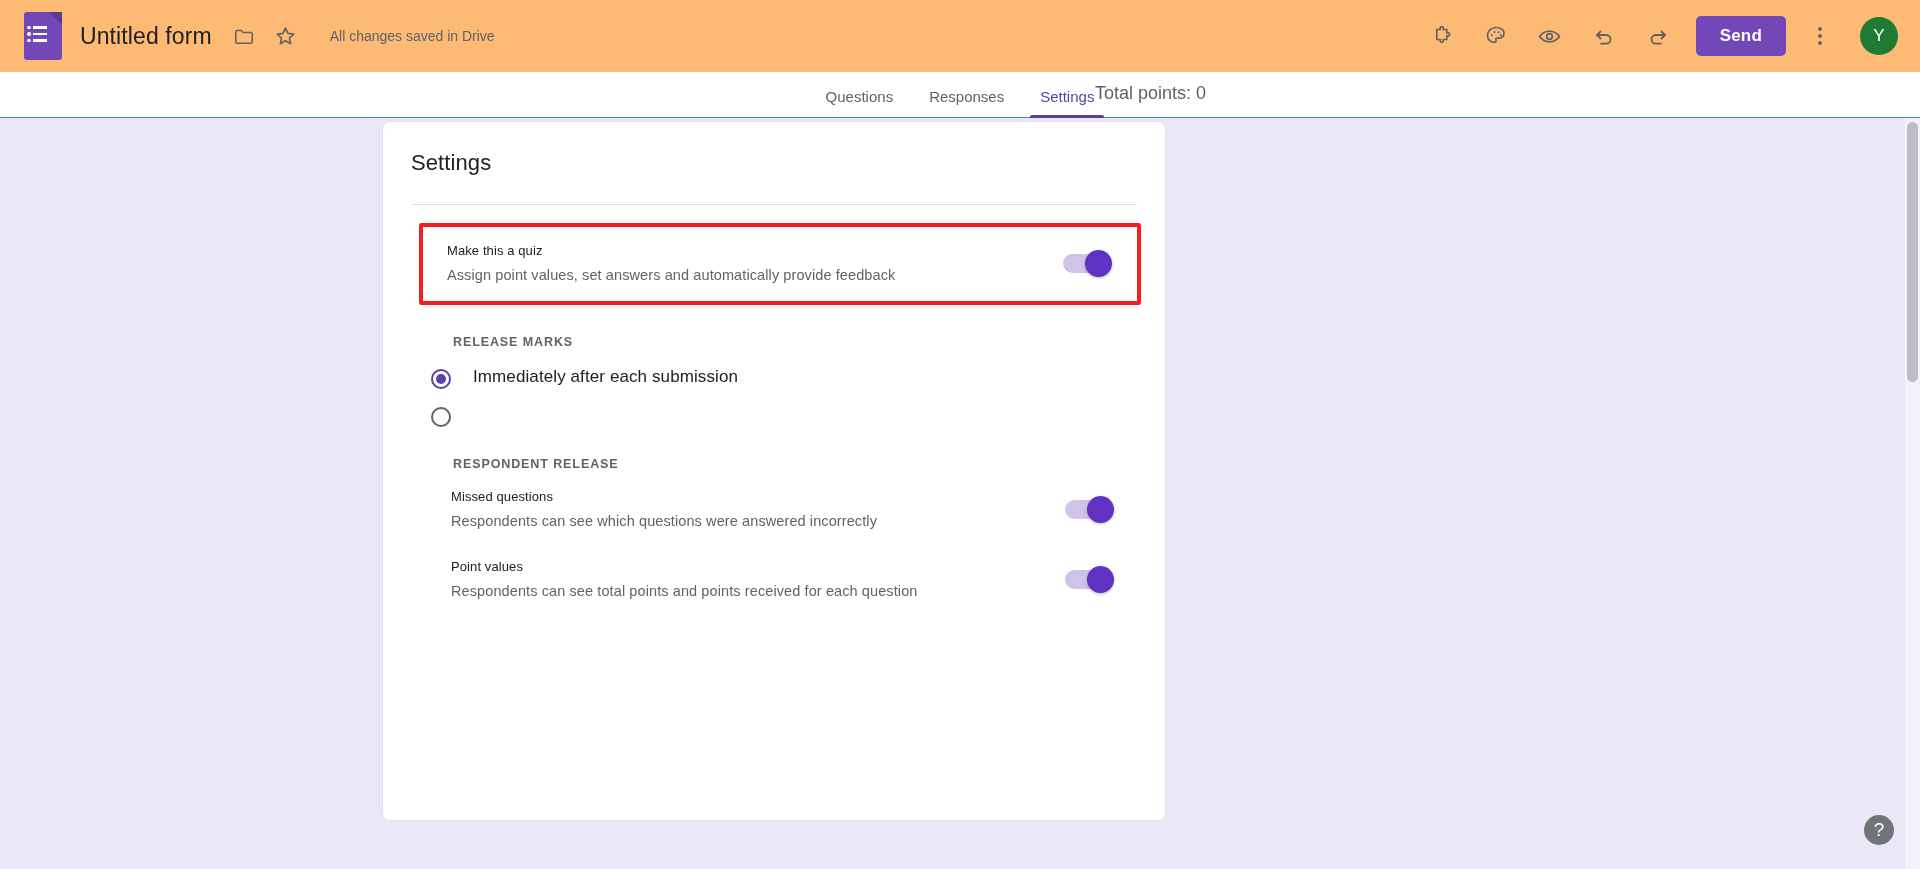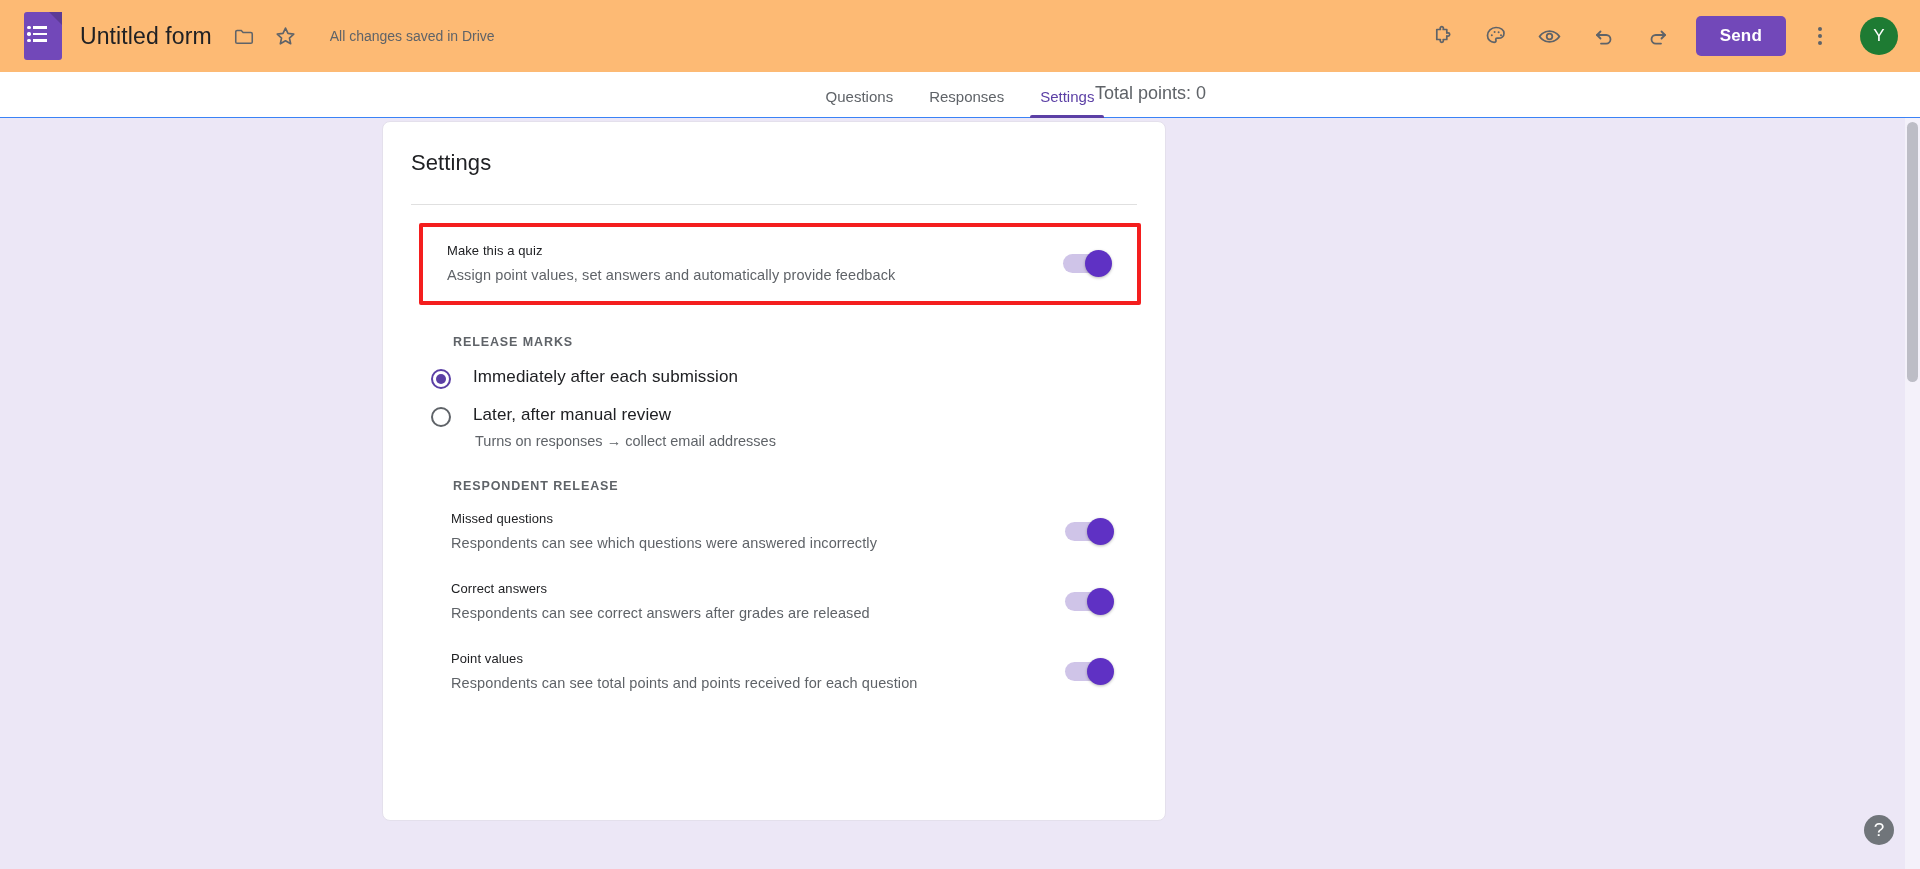"Later, after manual review" div.radio-texts { html: <div> <div>Later, after manual review</div> <div>Turns on responses → collect email addresses</div> </div> -> none }
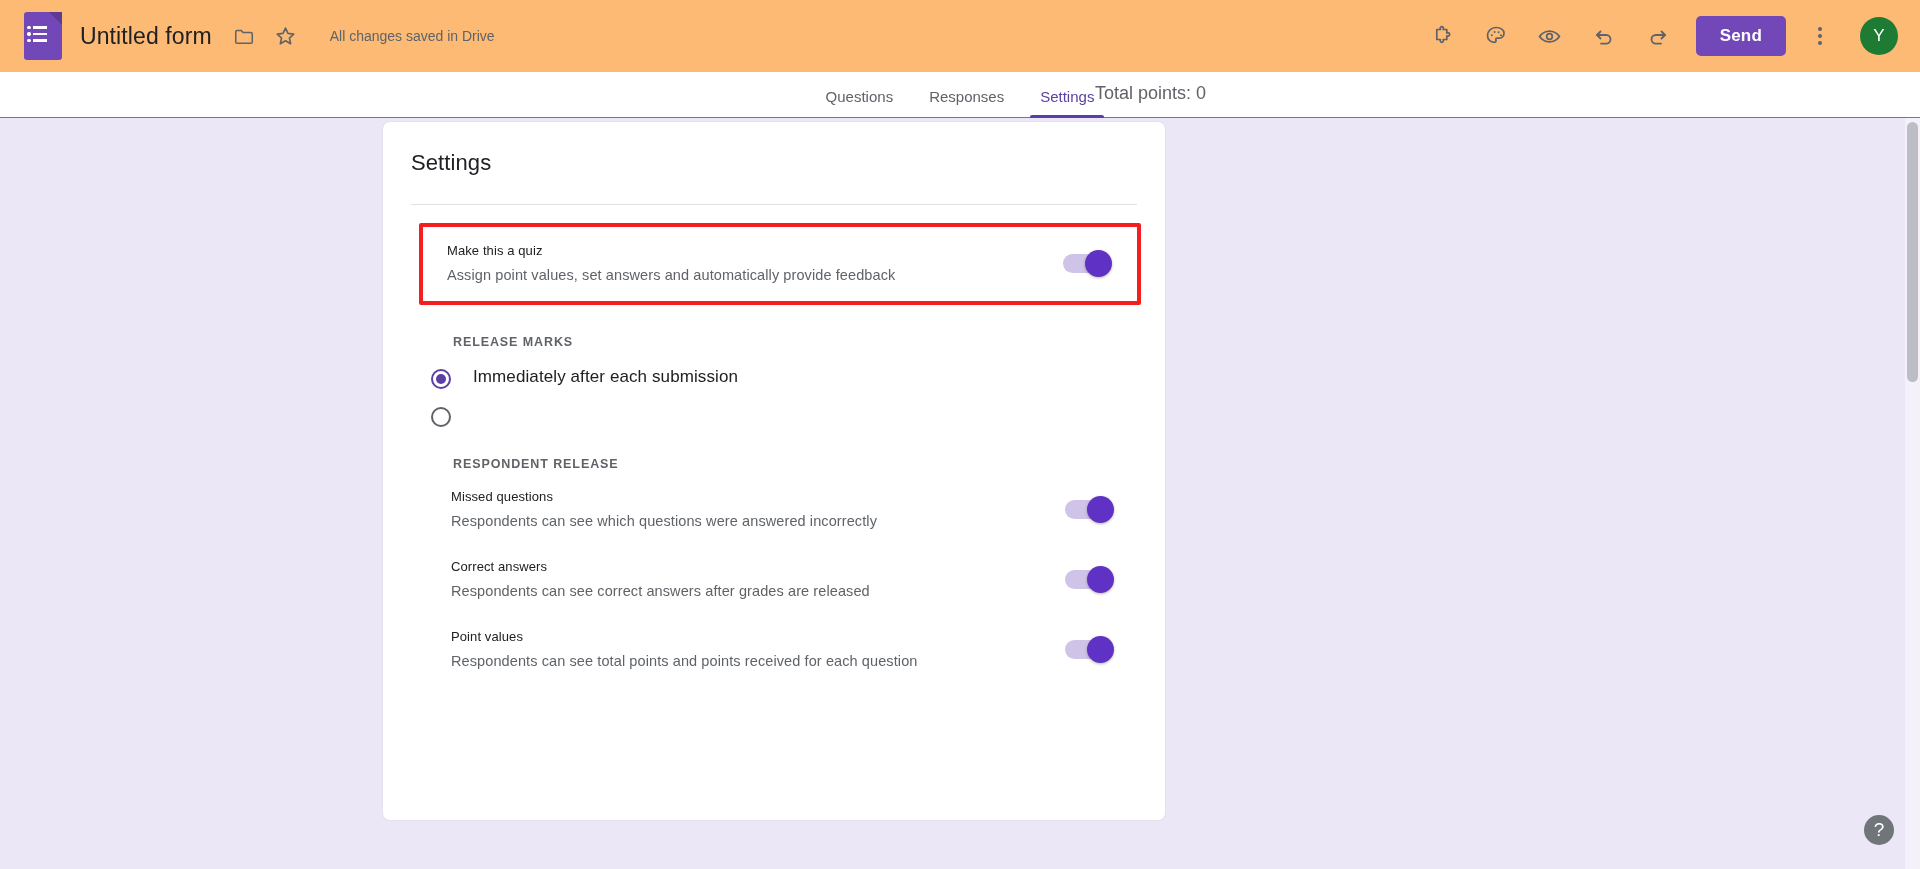"Correct answers" div.setting-row { html: <div> <div> <div>Correct answers</div> <div>Respondents can see correct answers after grades are released</div> </div> <div> <span></span> </div> </div> -> none }
